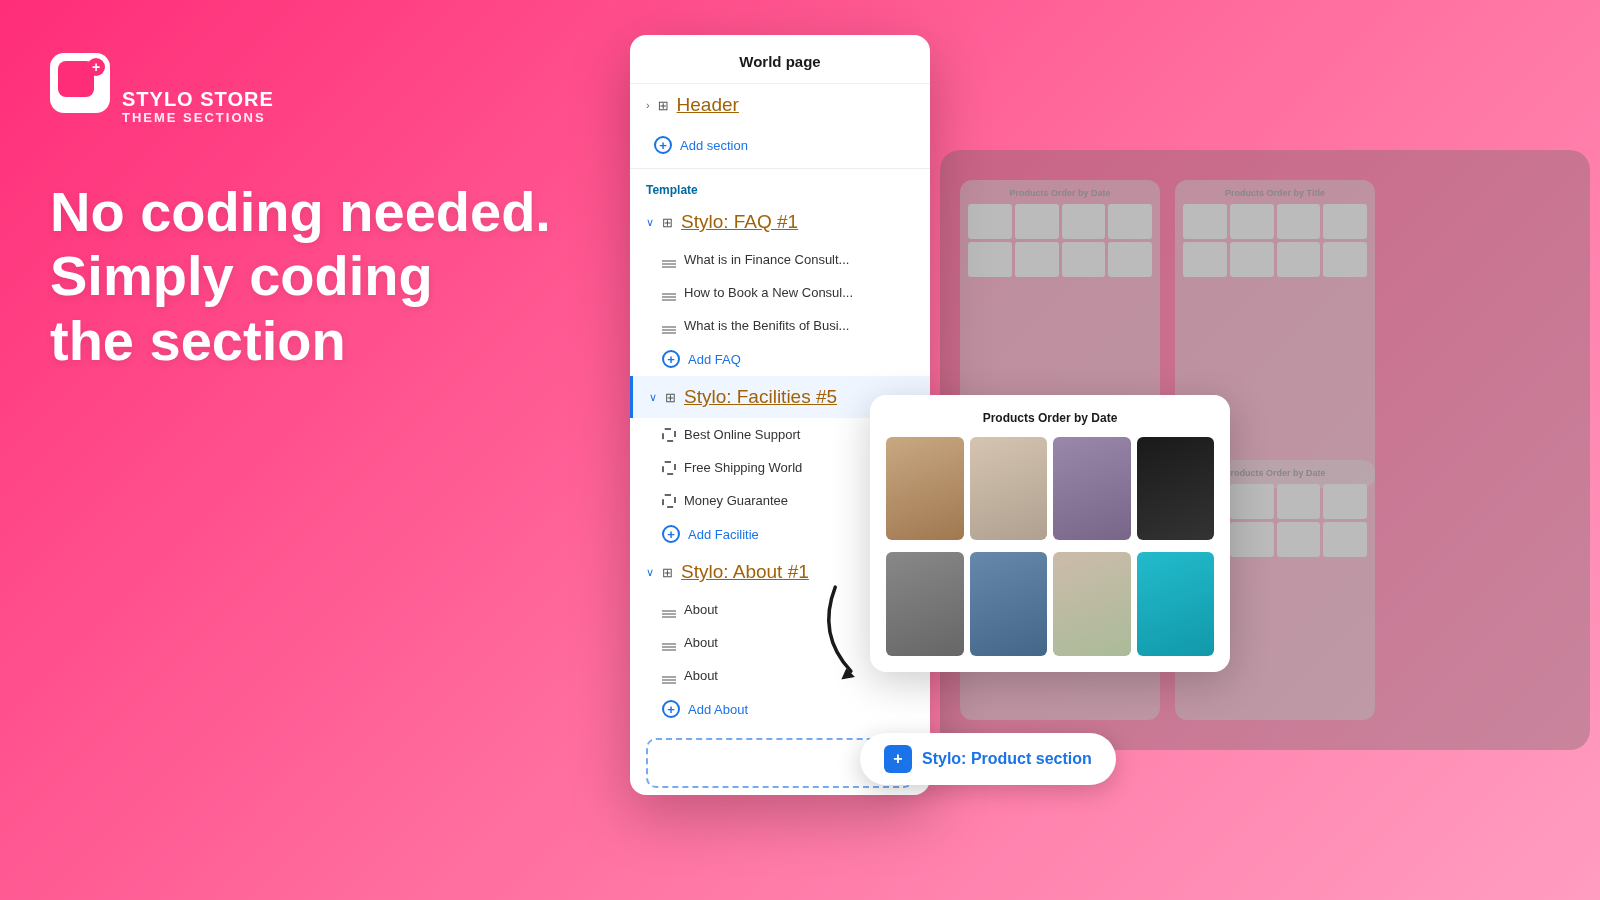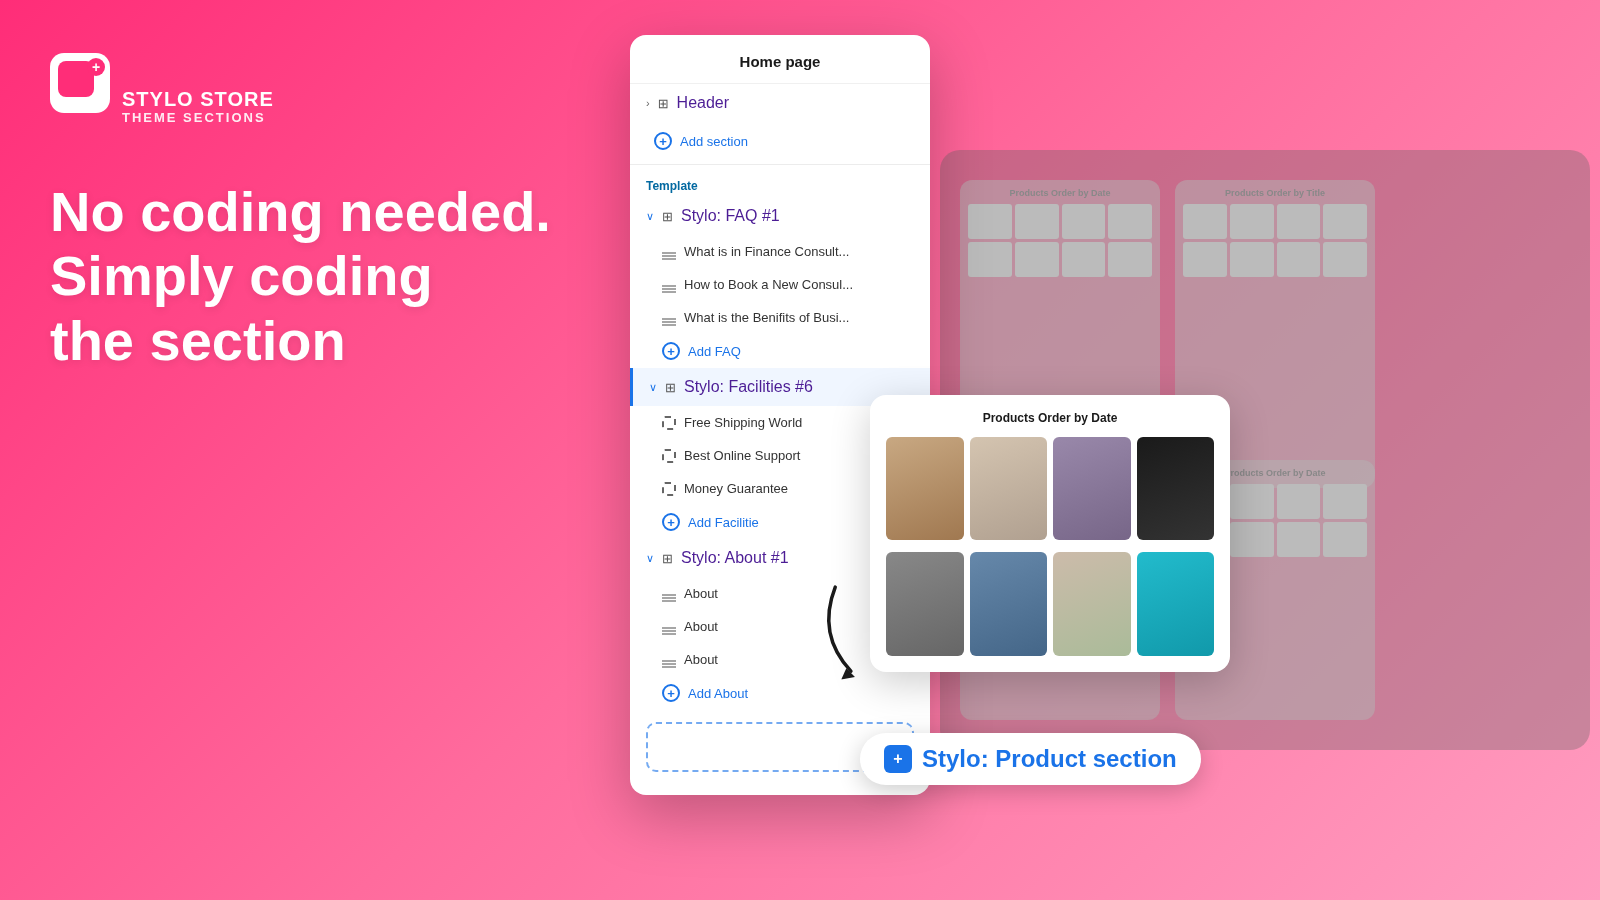"Home page" span.panel-title { text: Home -> World }
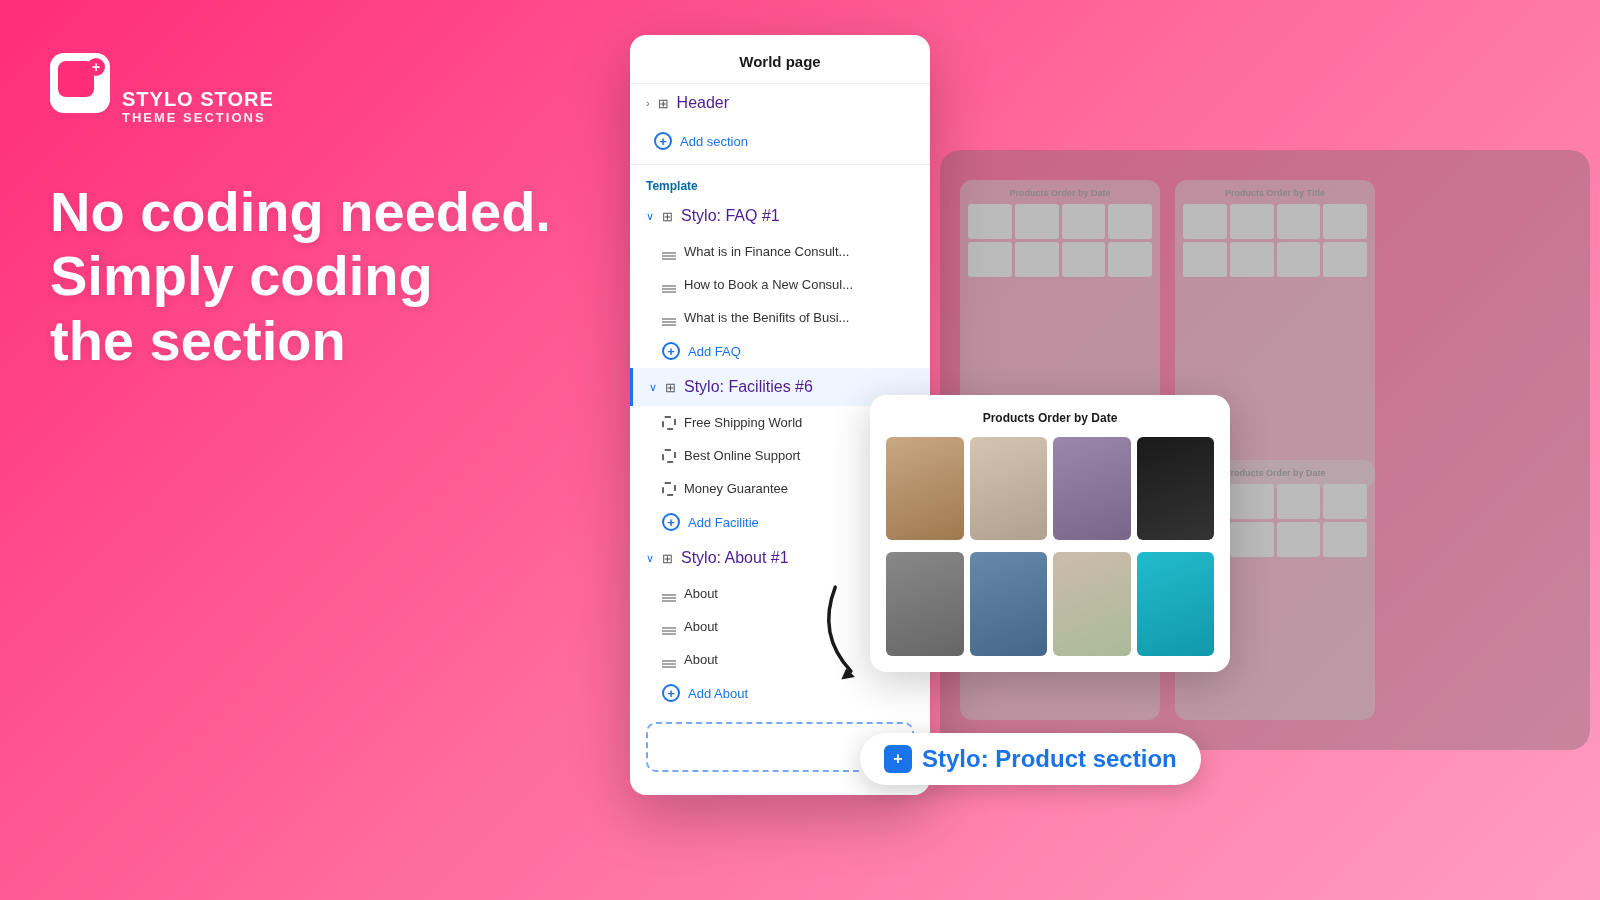"Header" .section-item .item-label { color: #4c1d95 -> #a16207; font-size: 16px -> 19px; text-decoration: none -> underline }
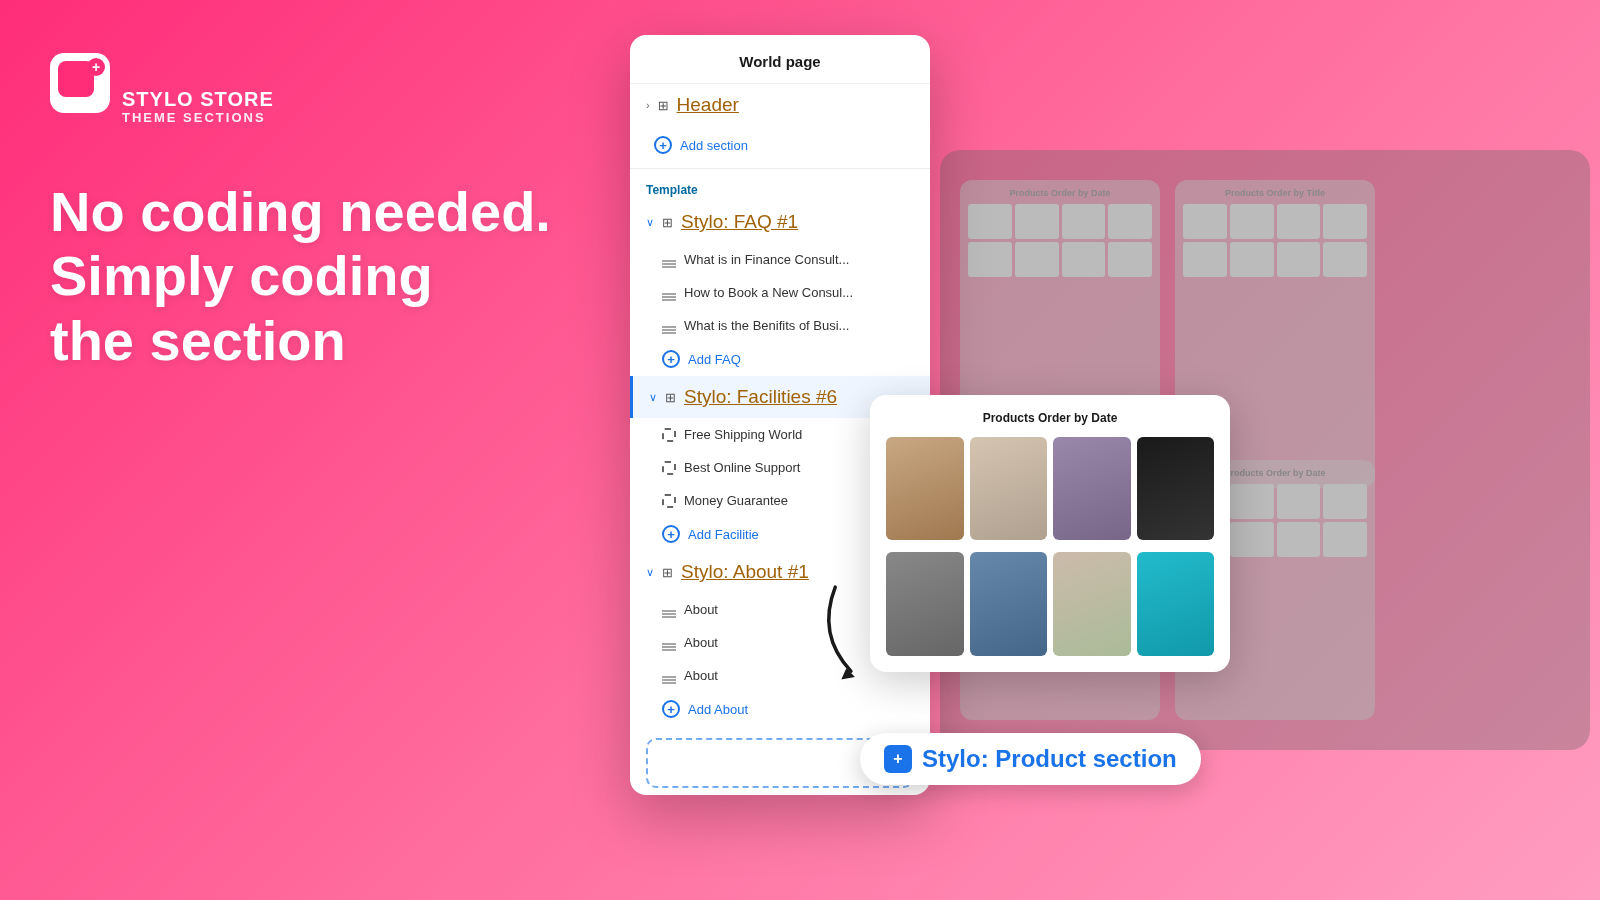"Stylo: Facilities #6" span.item-label { text: 6 -> 5 }
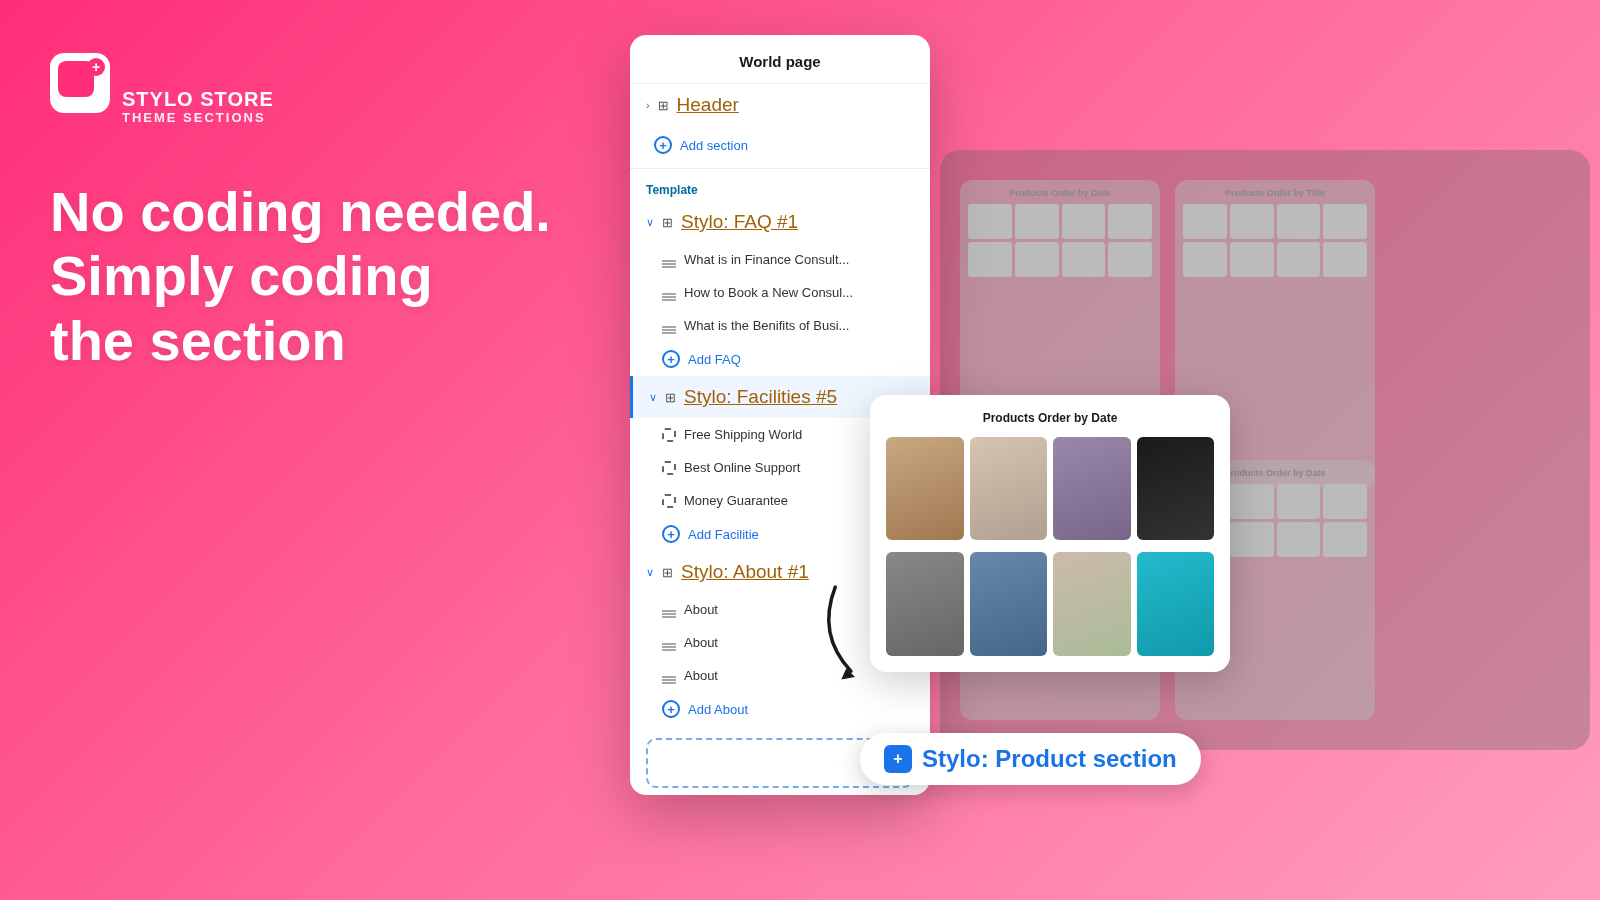"Free Shipping World" div.sub-item { order: before "Best Online Support" -> after "Best Online Support" }
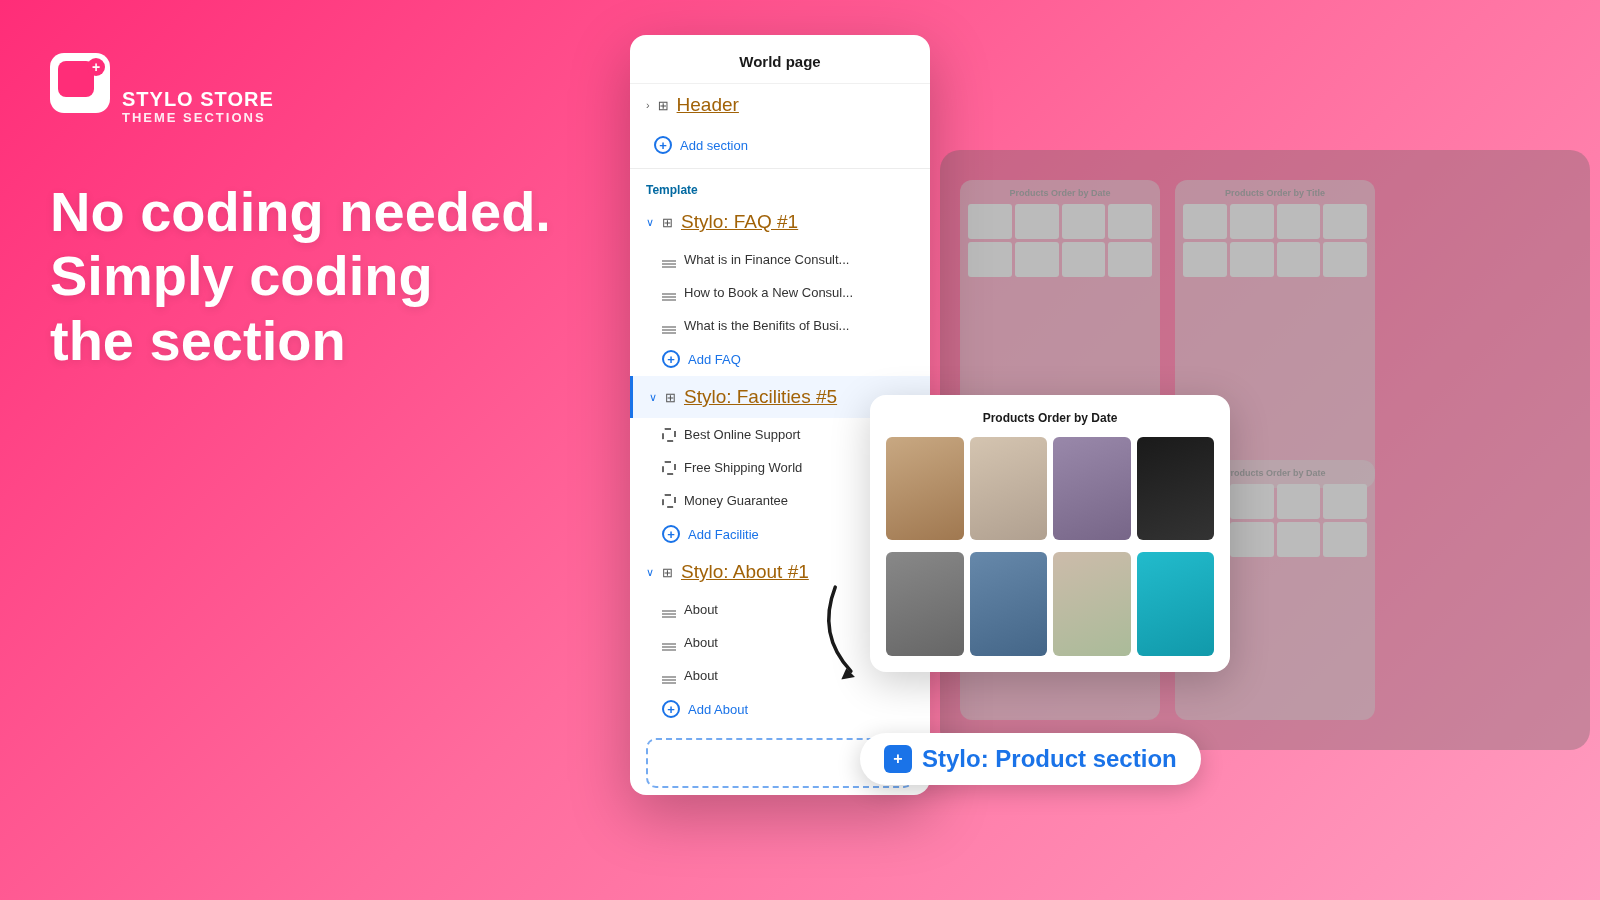"Stylo: Product section" .product-badge-text { font-size: 24px -> 16px }
